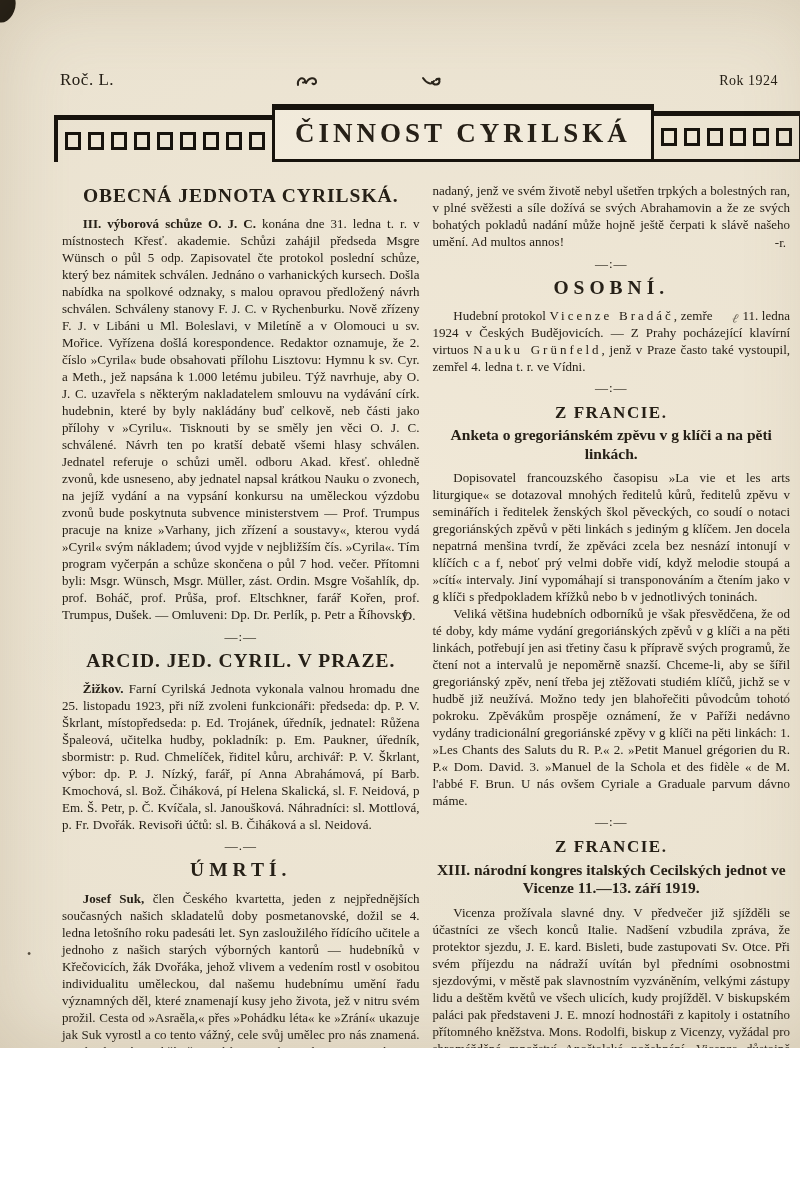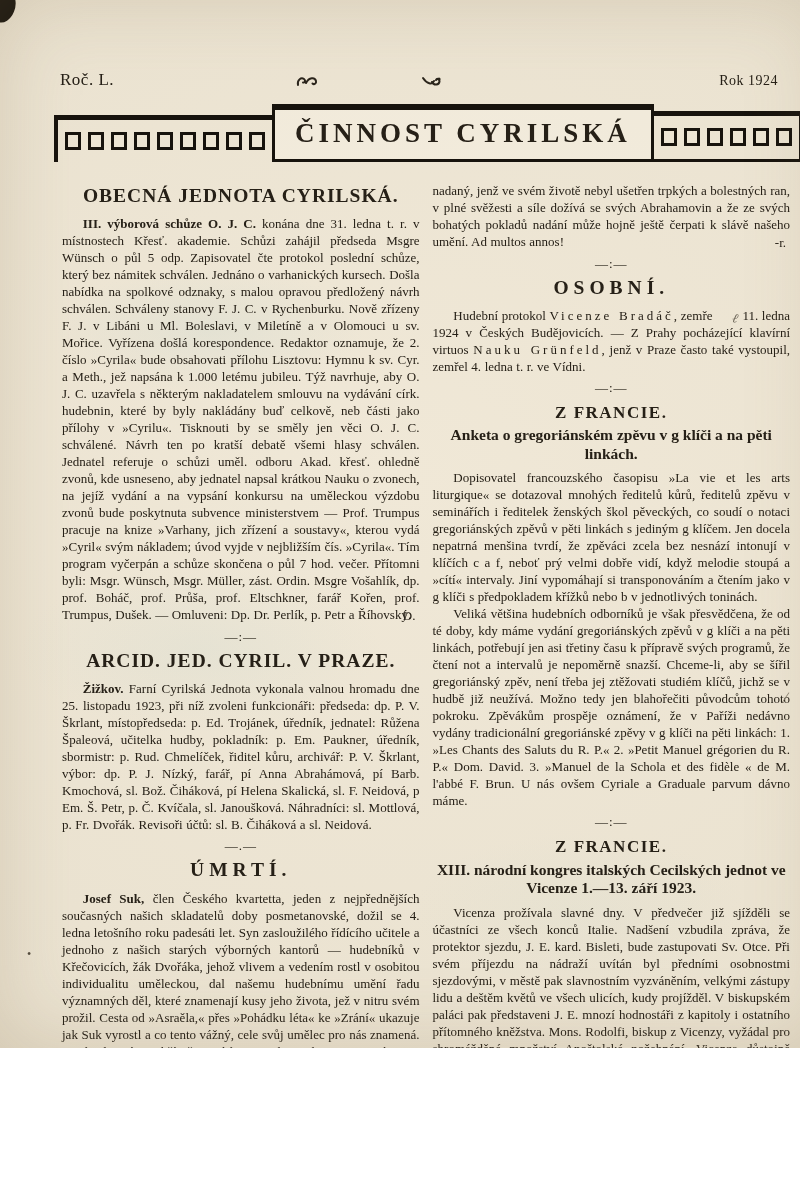"XIII. národní kongres italských" div.h { text: 1.—13. září 1923 -> 11.—13. září 1919 }
